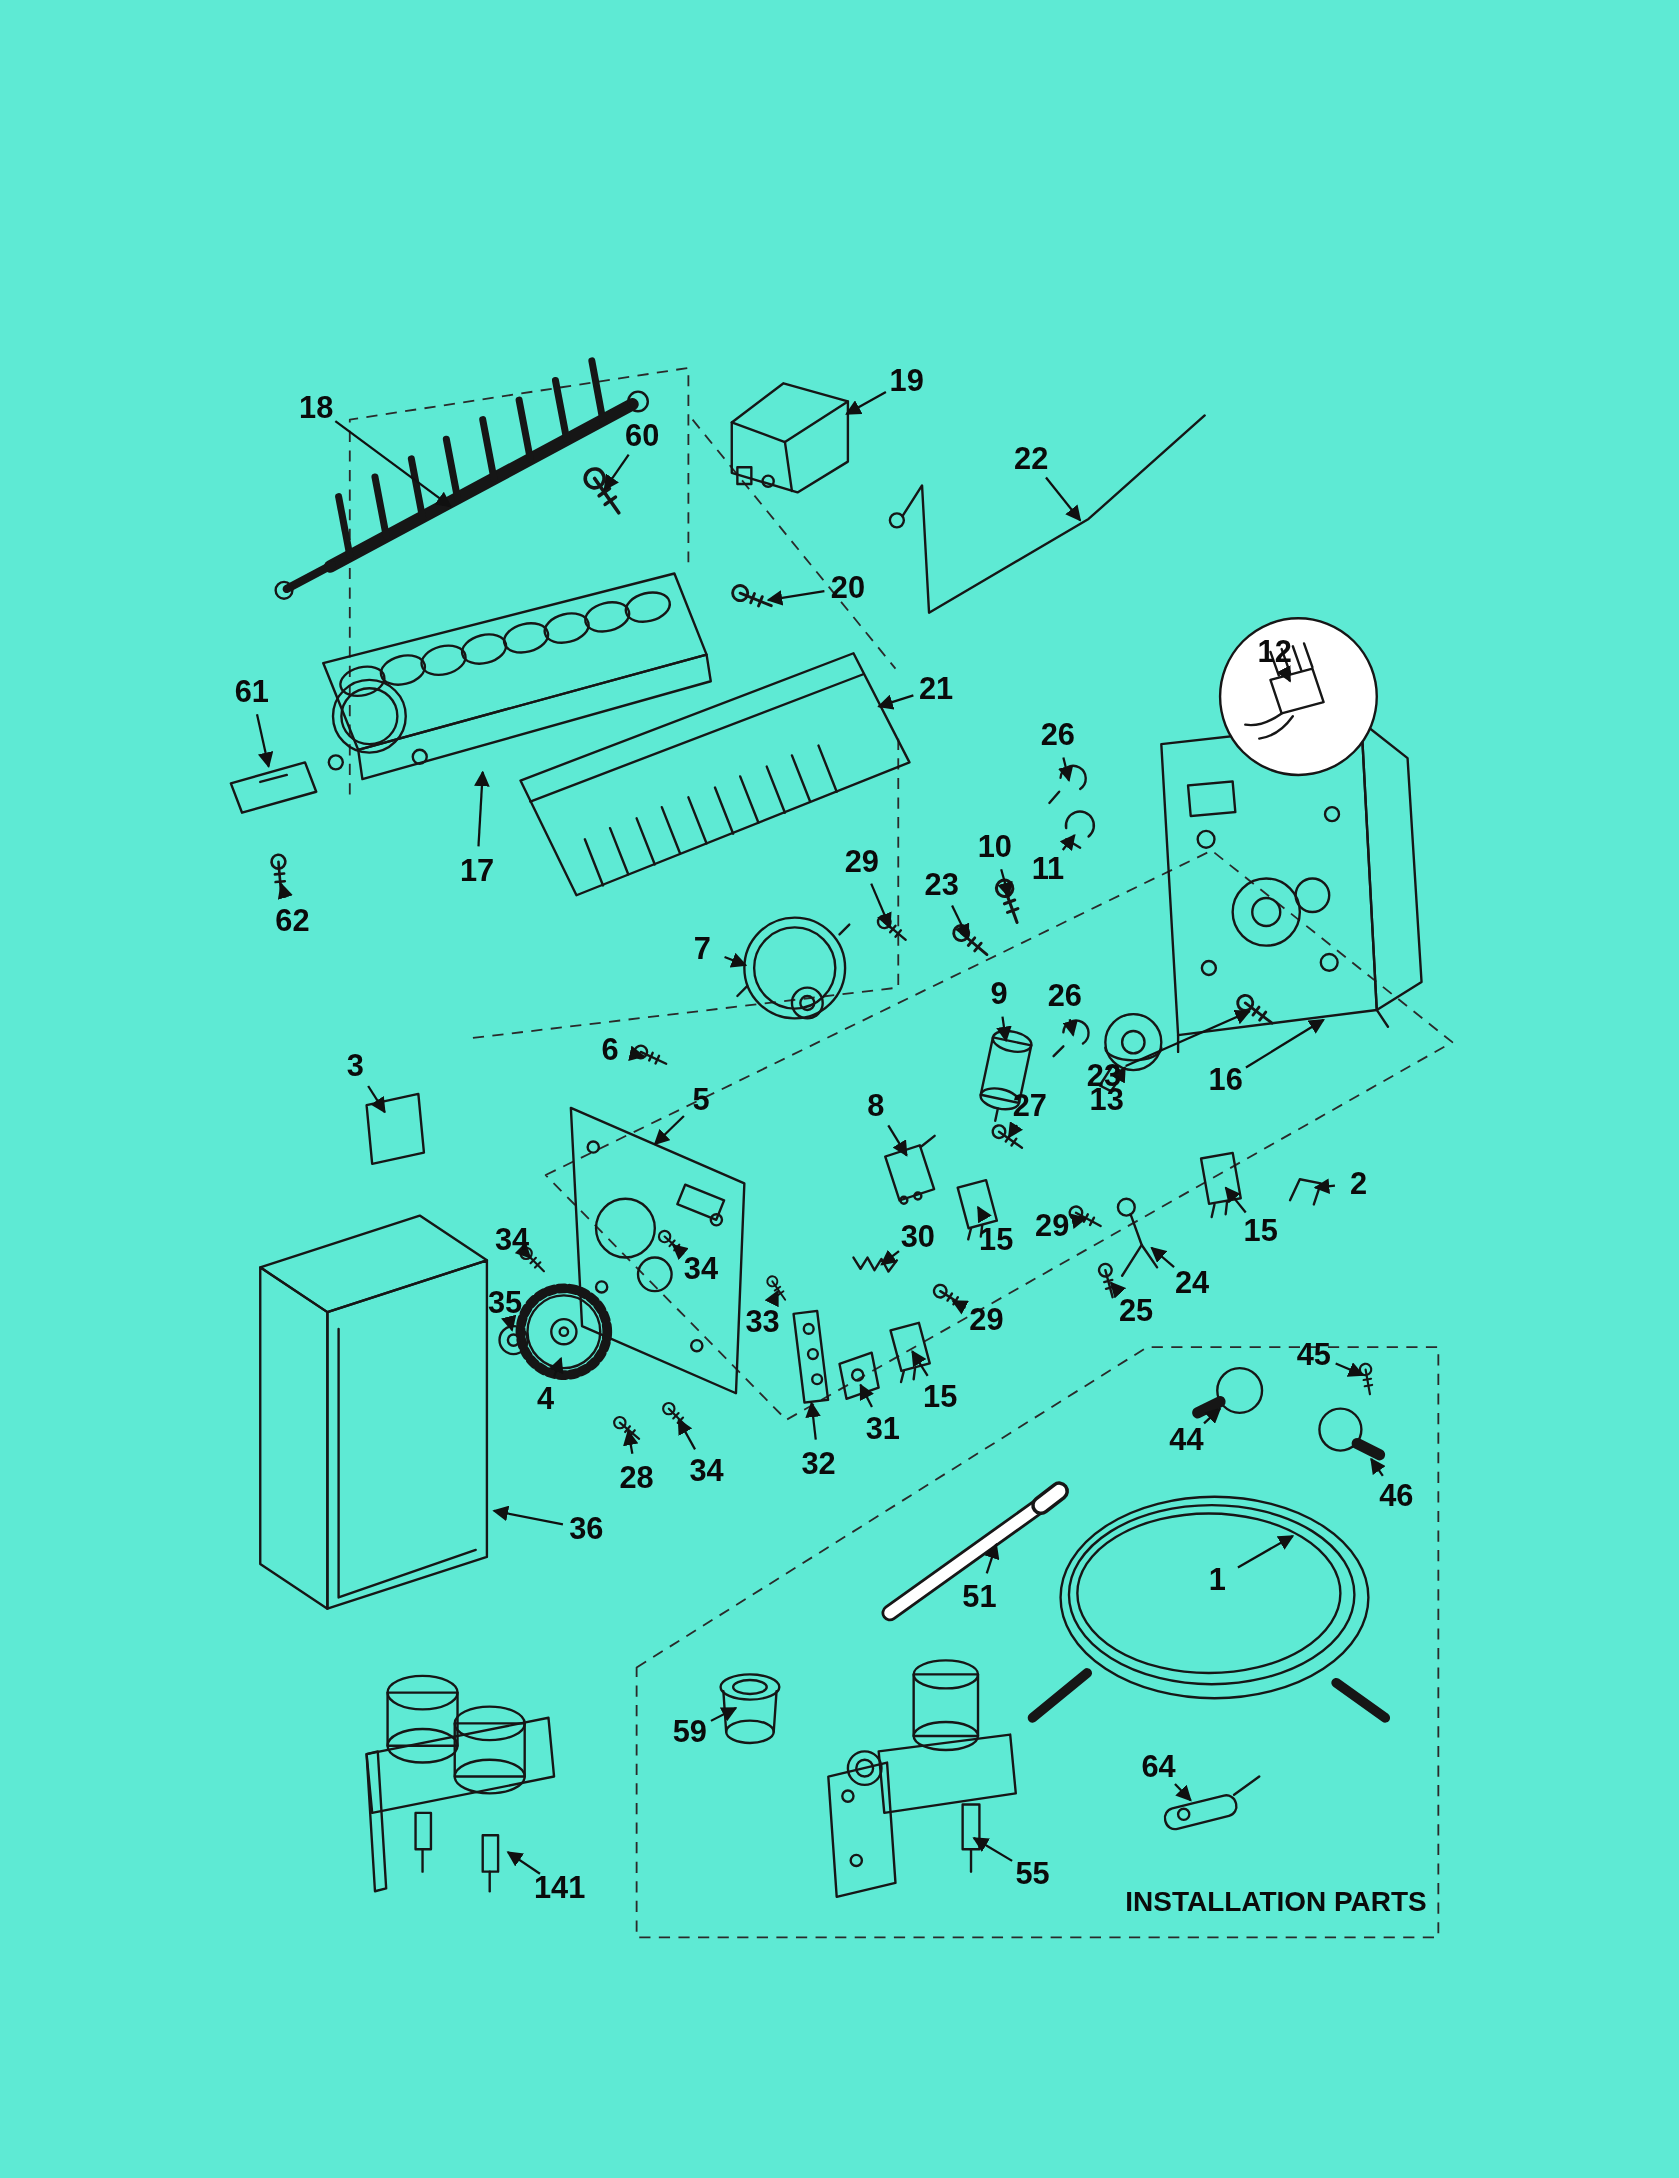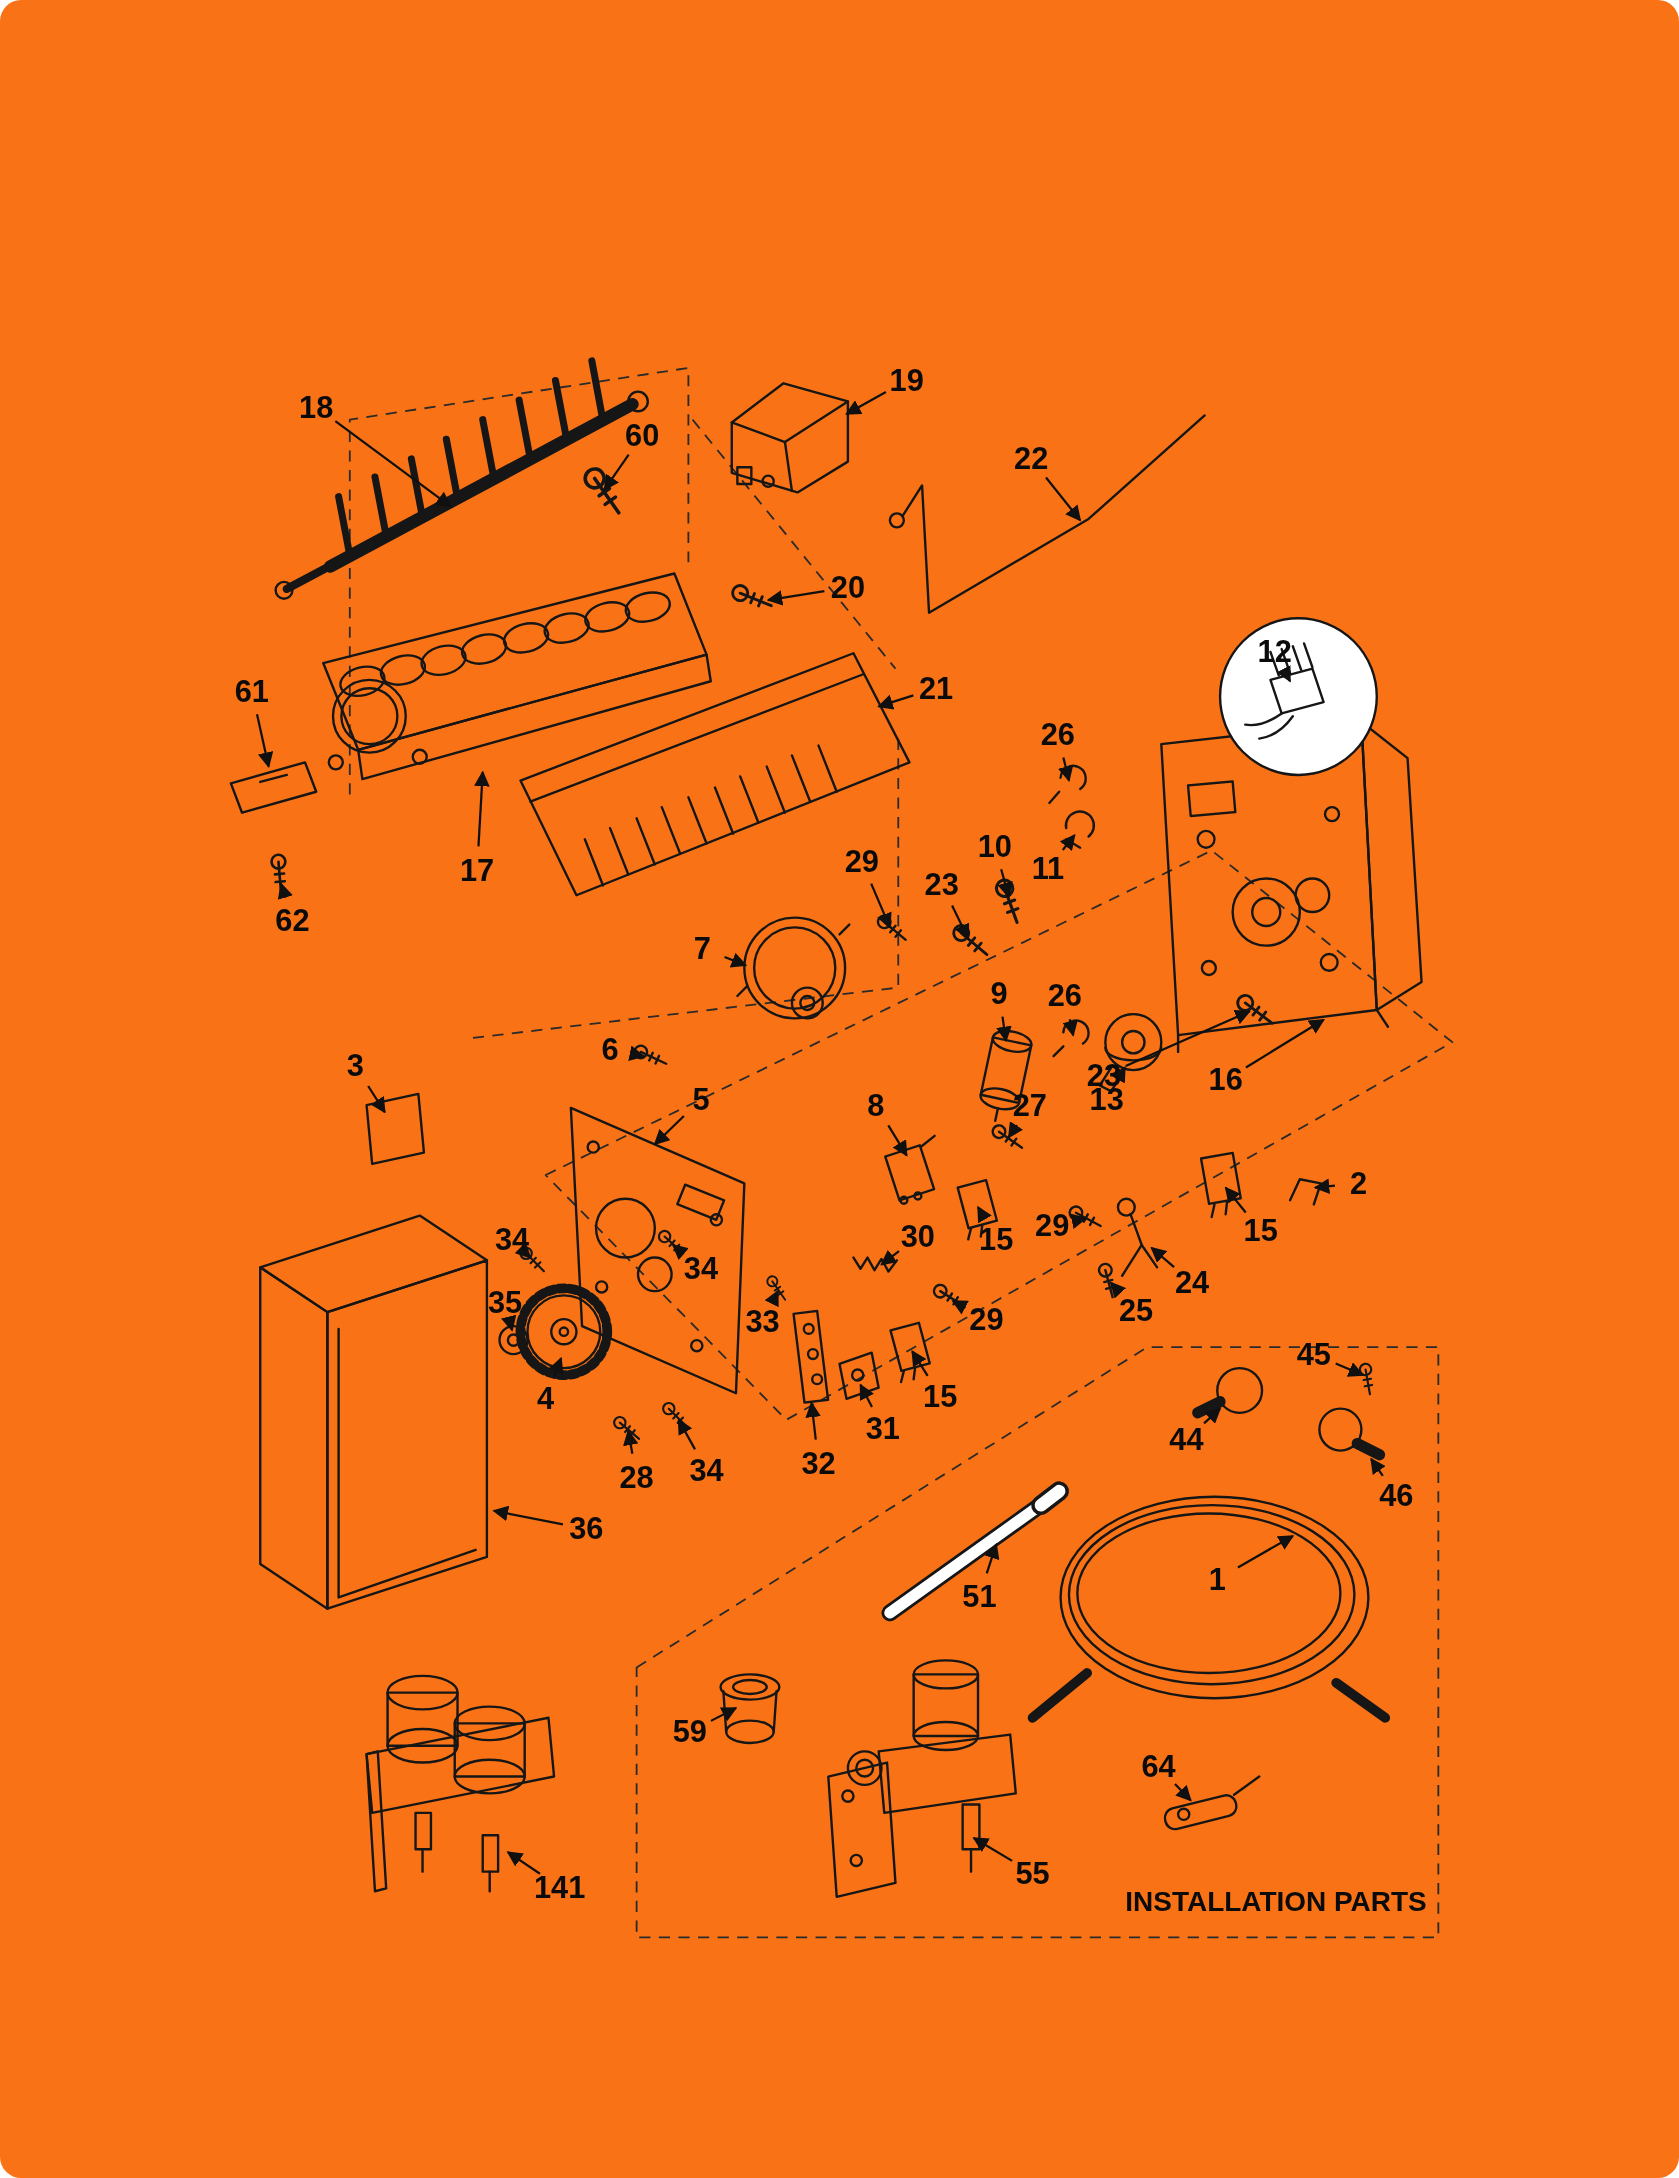"18" .page { background: #f97316 -> #5eead4; border-radius: 21px -> none }
